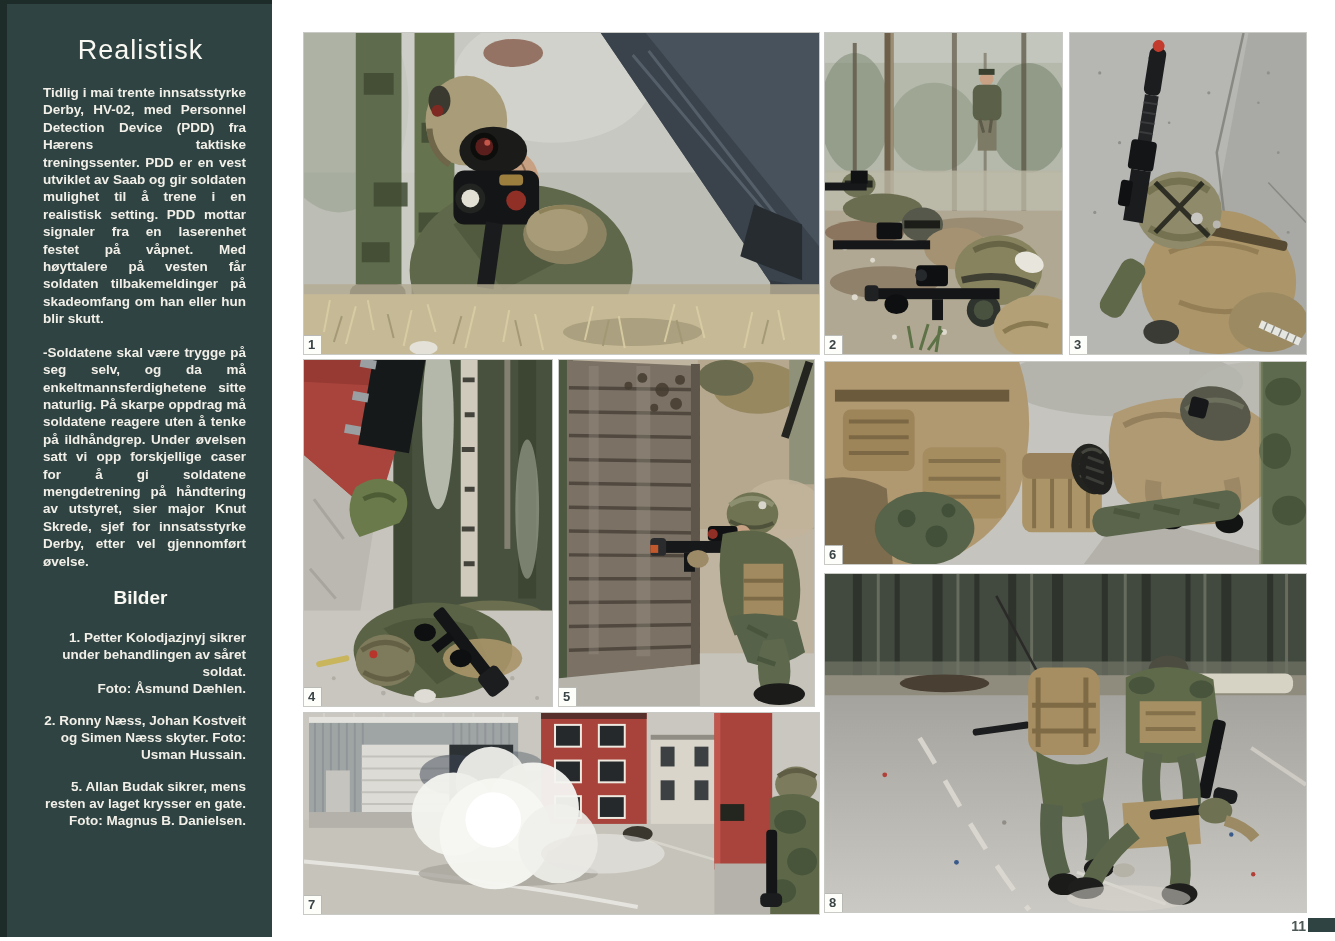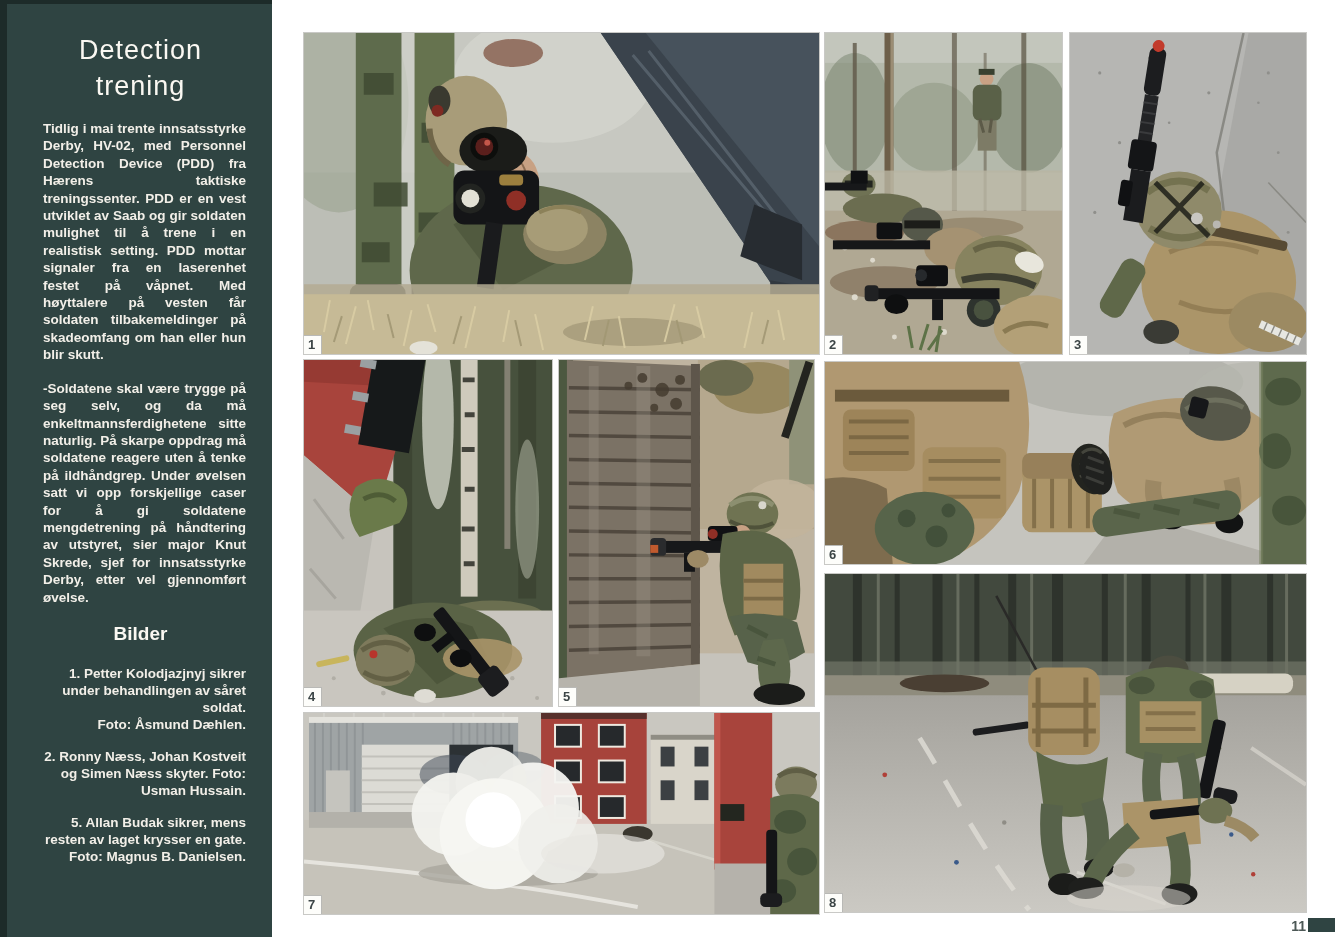"Detection" div { text: Detection -> Realistisk }
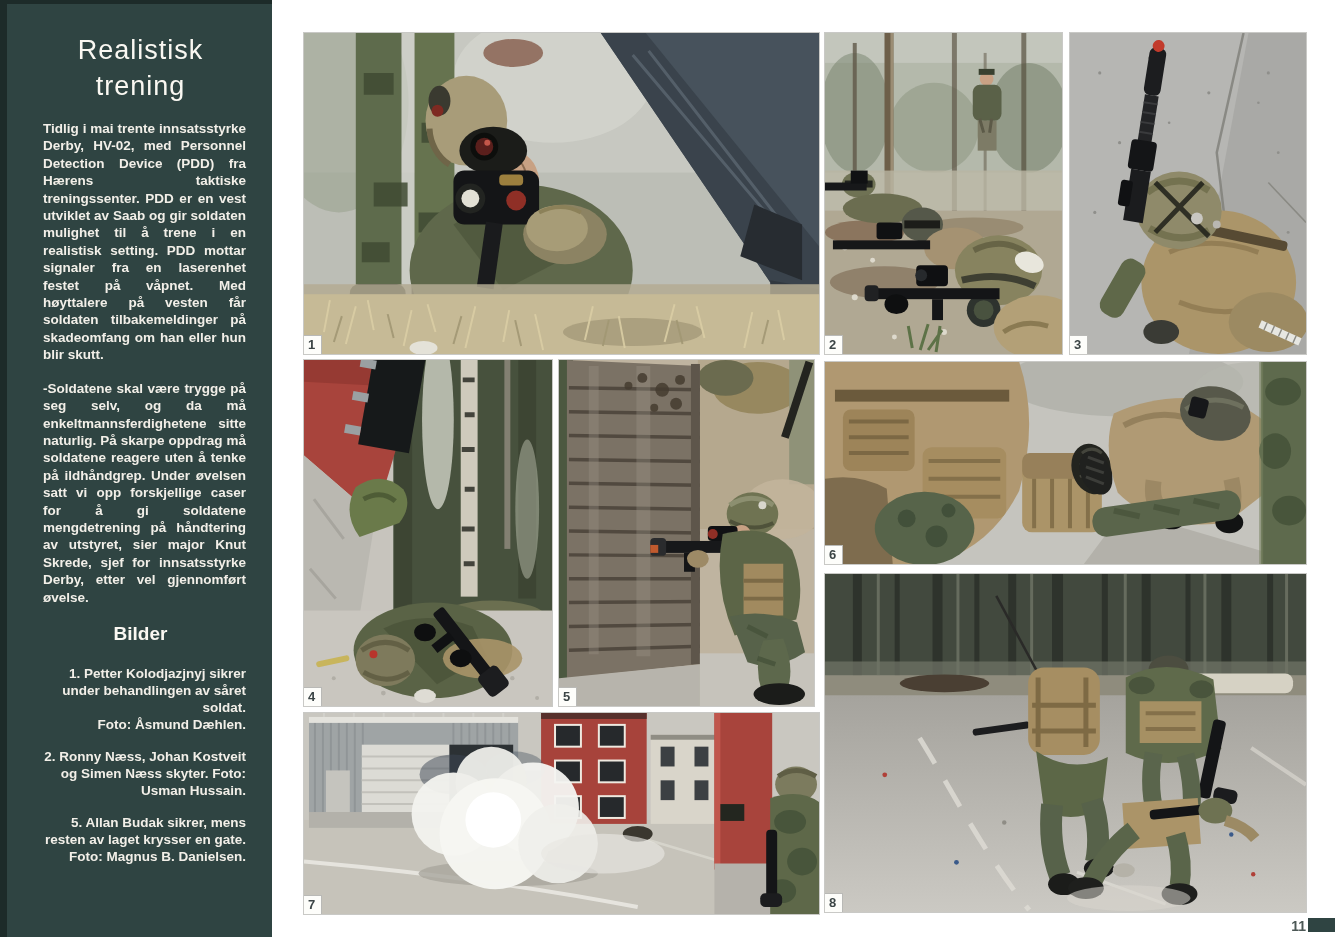"trening" div { html: <div>trening</div> -> none }
